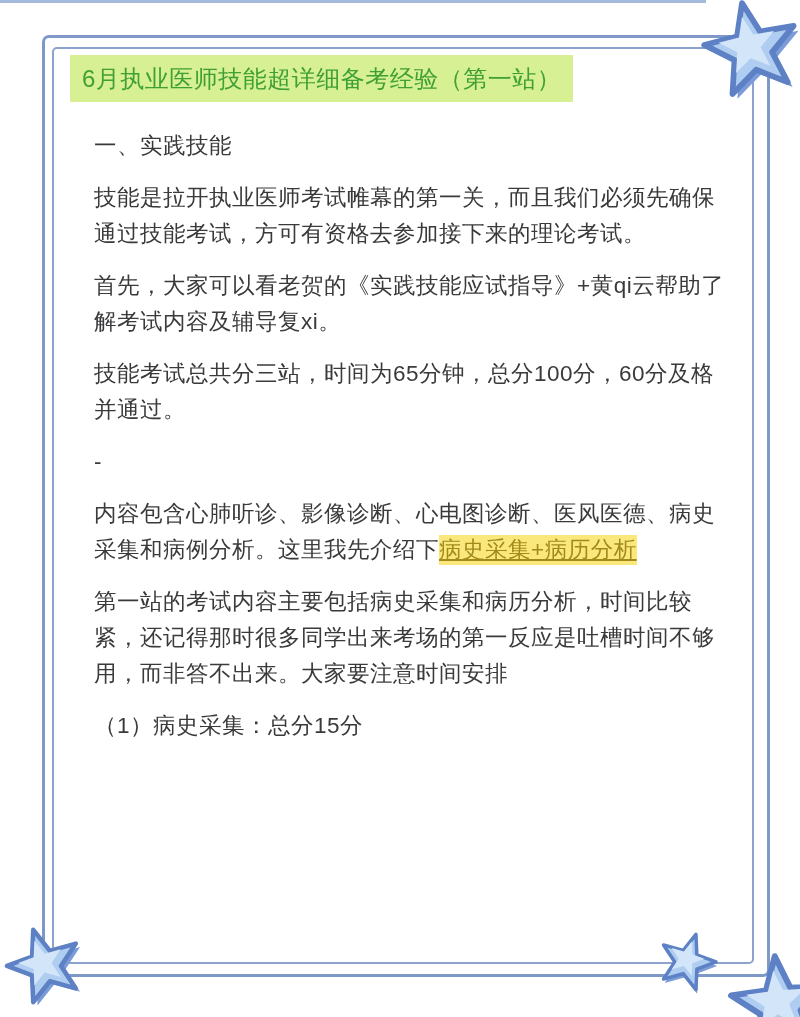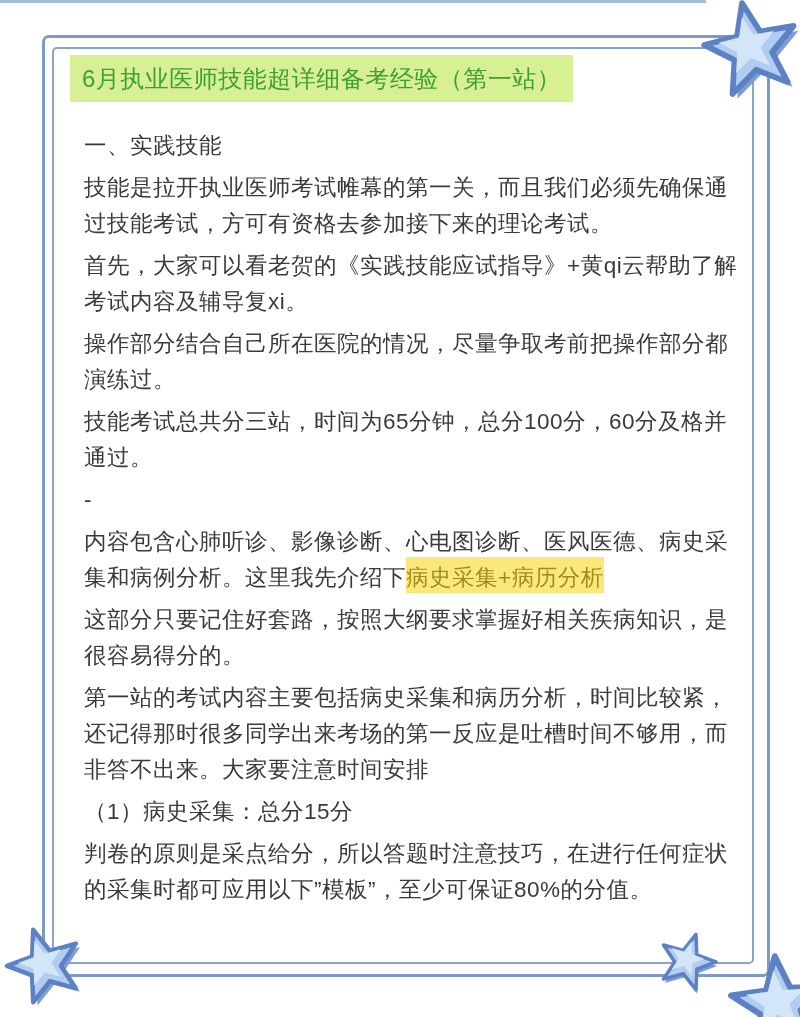"一、实践技能" .para { margin: 6px -> 16px }
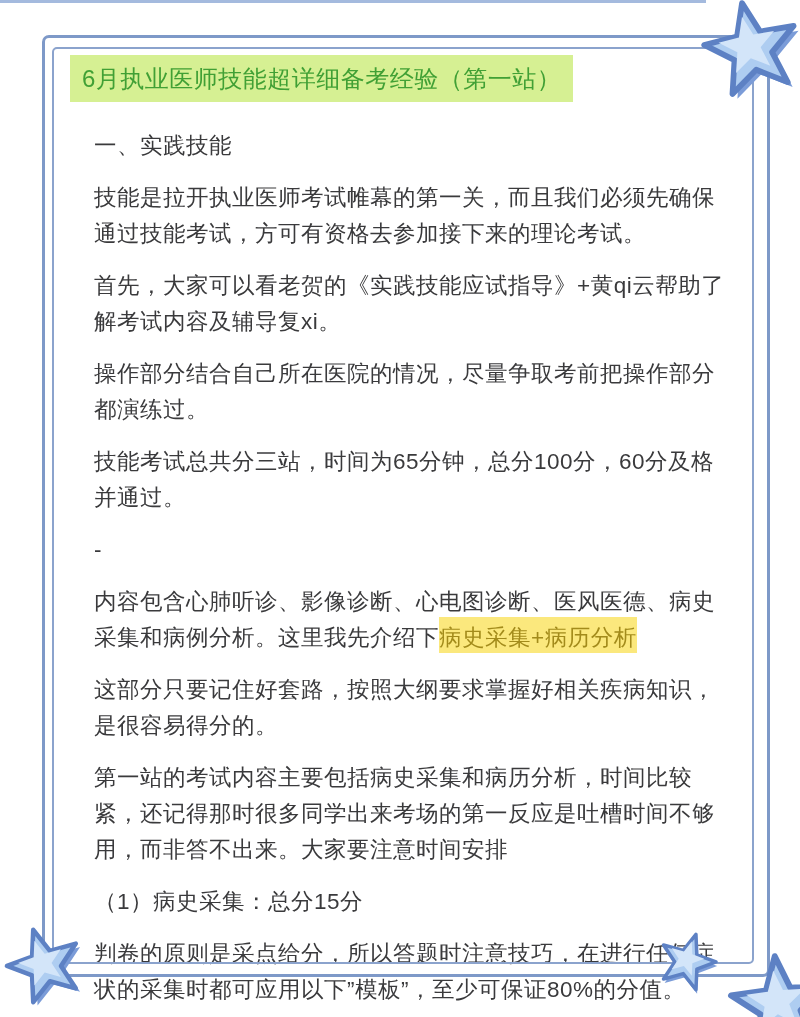"操作部分结合自己所在医院的情况，尽量争取考前把操作部分都演练过。" div.para { html: <div><span>操作部分结合自己所在医院的情况，尽量争取考前把操作部分都演练过。</span></div> -> none }
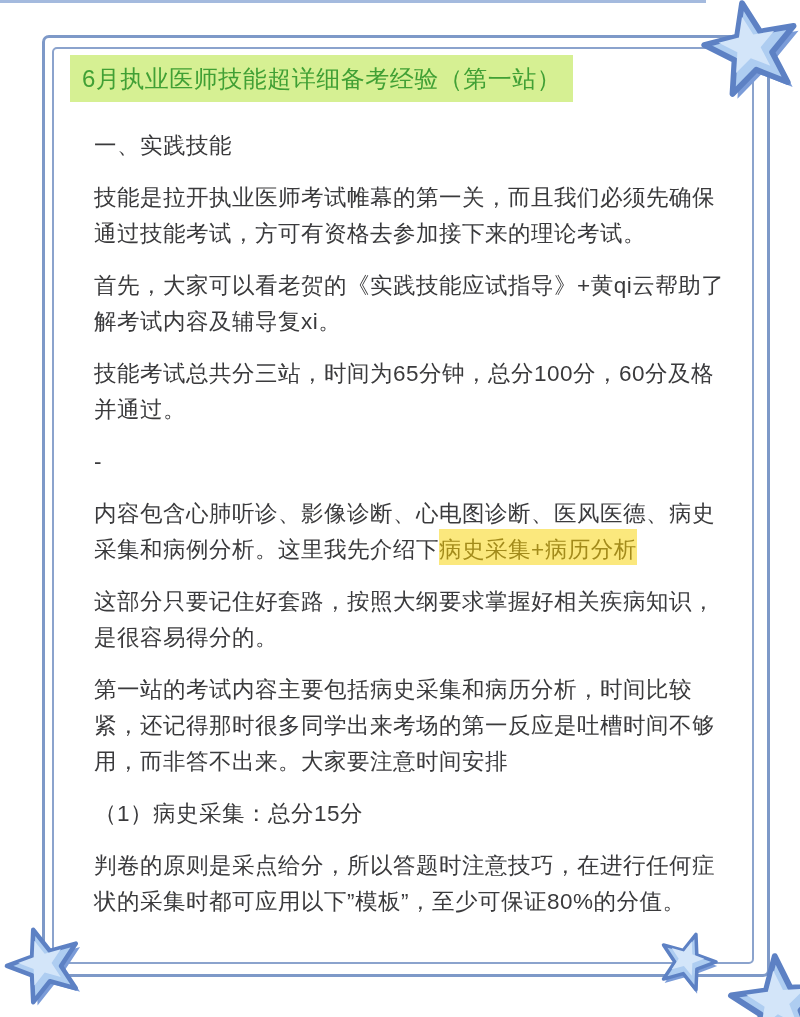"病史采集+病历分析" .hl { padding: 8px 0 3px -> 2px 0 3px; text-decoration: none -> underline }
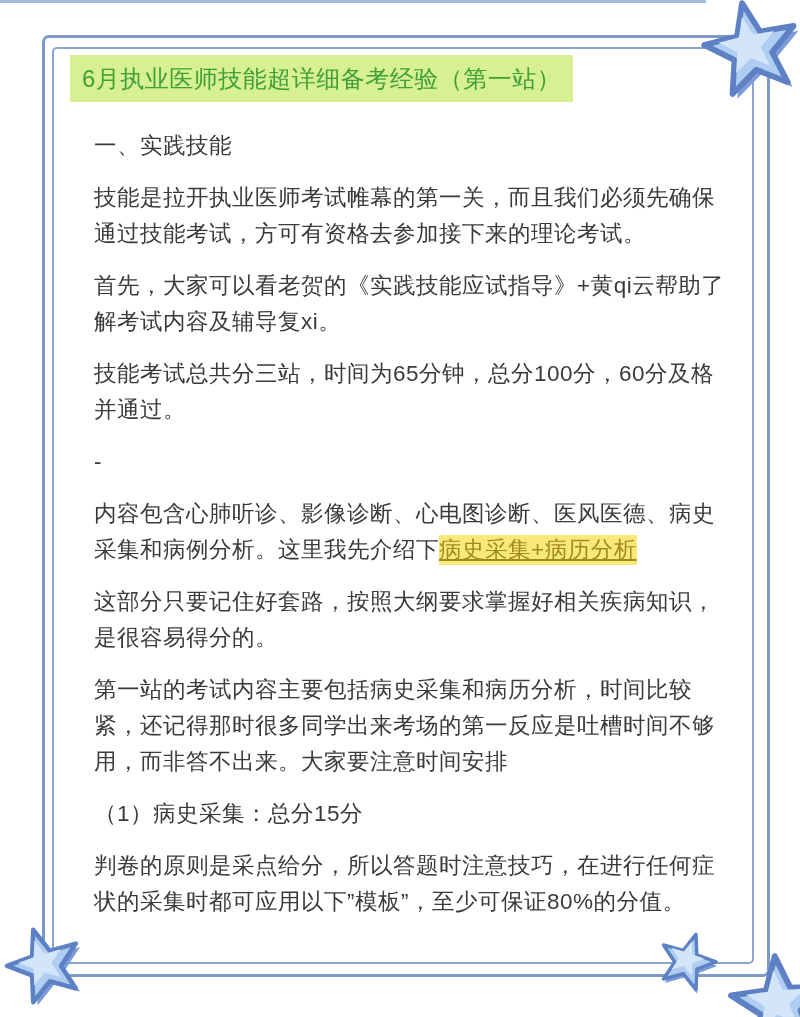"这部分只要记住好套路，按照大纲要求掌握好相关疾病知识，是很容易得分的。" div.para { html: <div><span>这部分只要记住好套路，按照大纲要求掌握好相关疾病知识，是很容易得分的。</span></div> -> none }
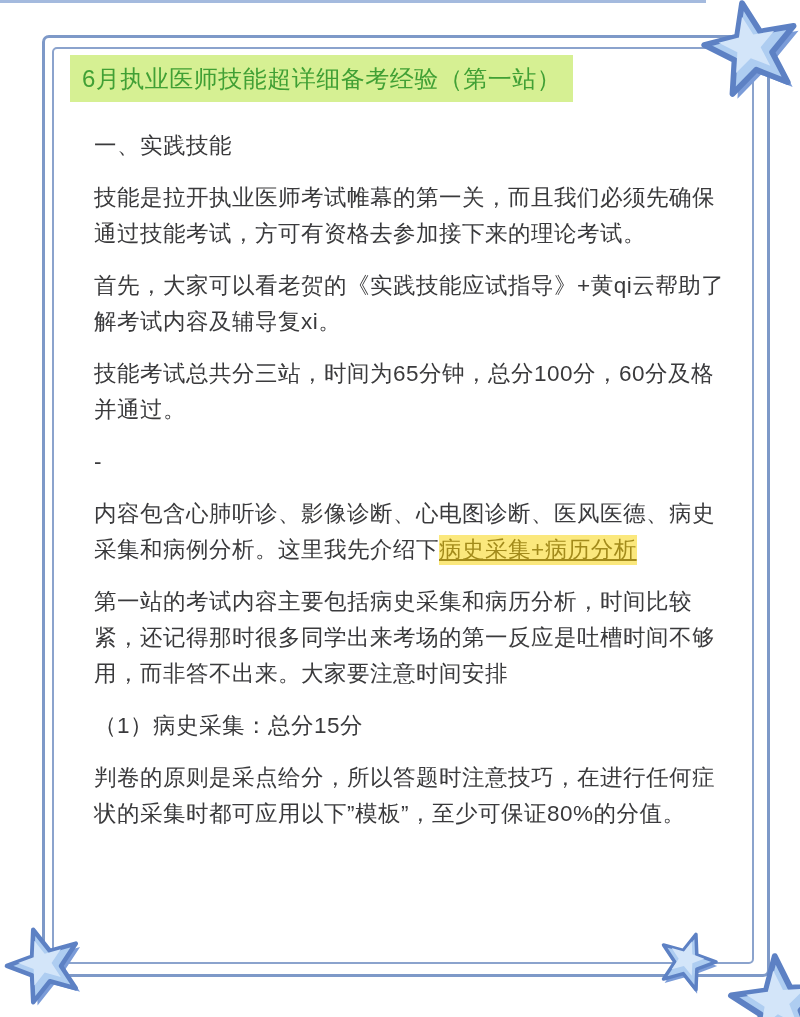"判卷的原则是采点给分，所以答题时注意技巧，在进行任何症状的采集时都可应用以下”模" div.para { html: <div><span>判卷的原则是采点给分，所以答题时注意技巧，在进行任何症状的采集时都可应用以下”模板”，至少可保证80%的分值。</span></div> -> none }
